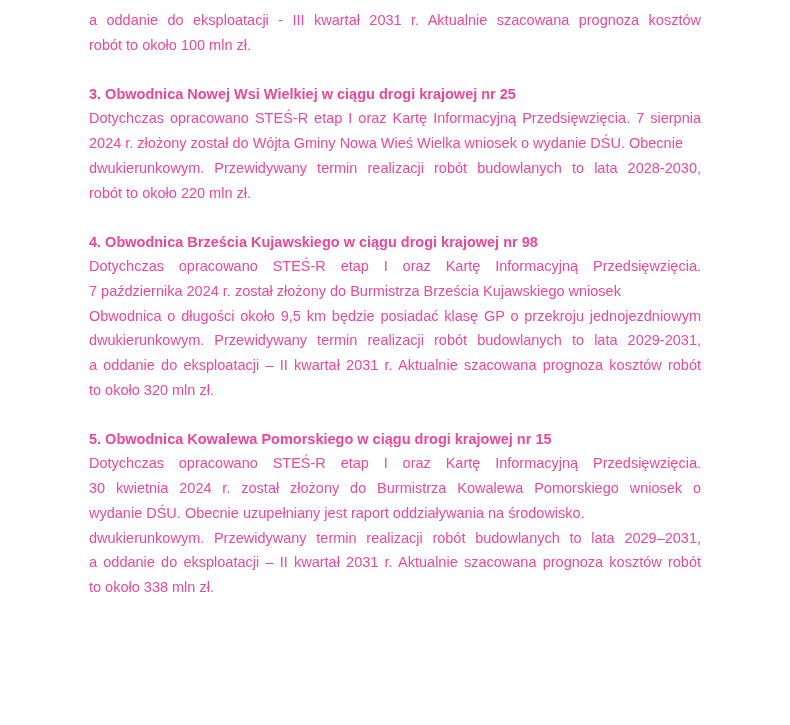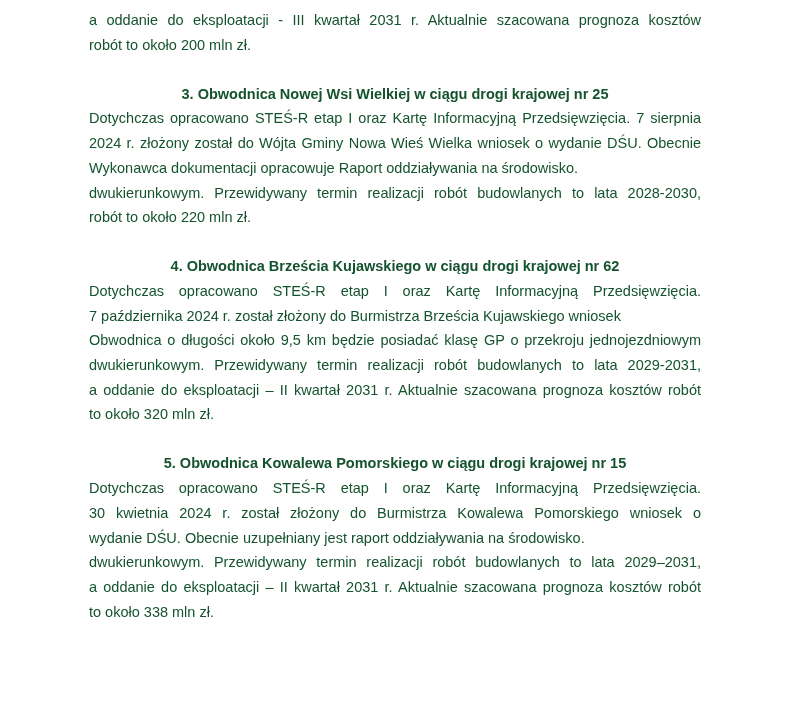"a oddanie do eksploatacji -" .column { color: #14532d -> #ec4899 }
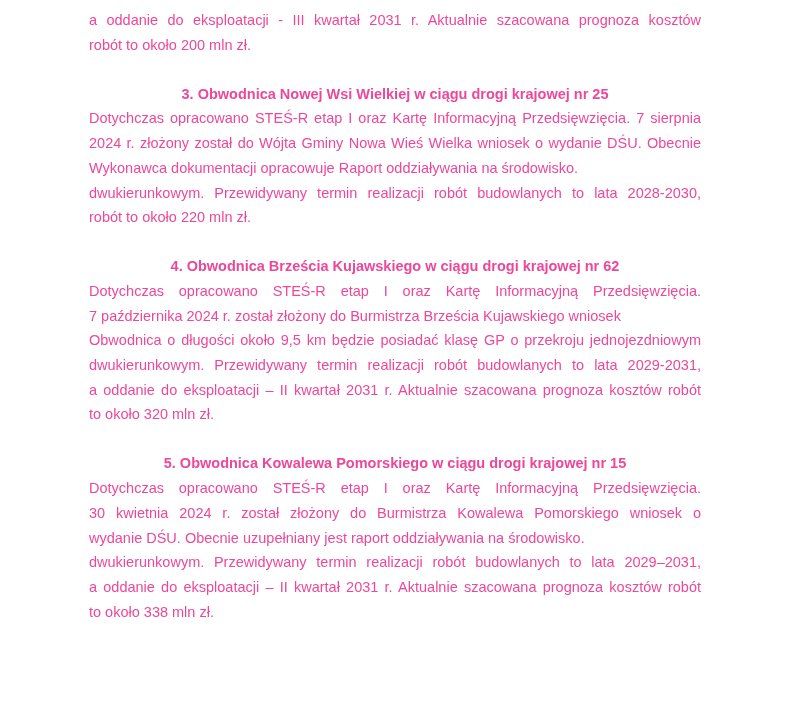"robót to około 200 mln" div.ln { text: 200 -> 100 }
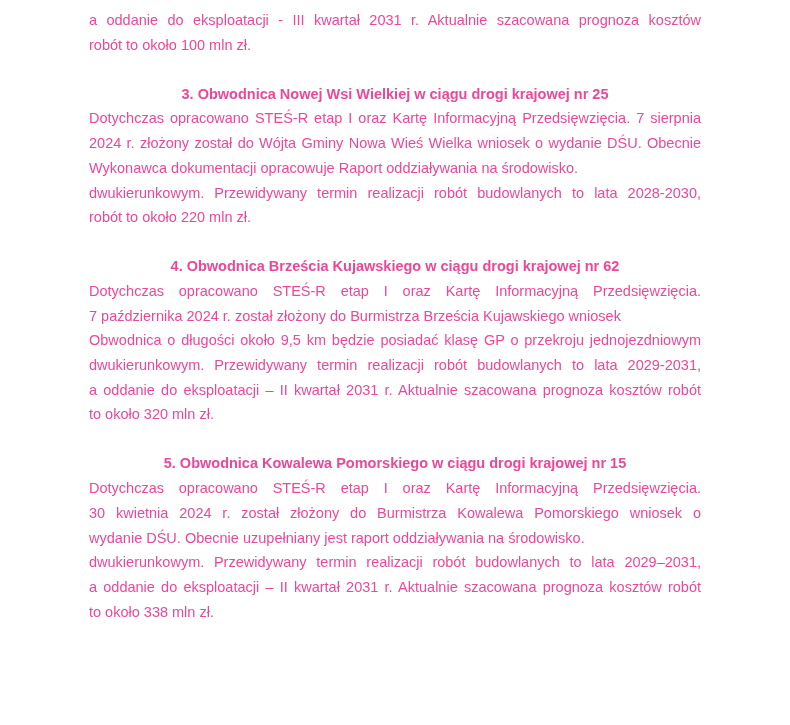"3. Obwodnica Nowej Wsi Wielkiej" .heading { text-align: center -> left }
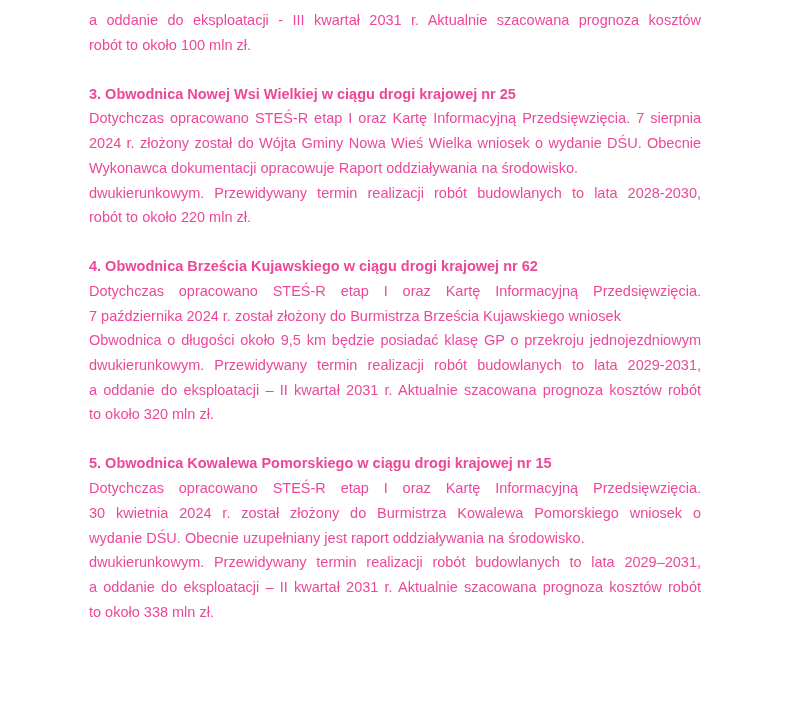"Wykonawca dokumentacji opracowuje Raport" div.ln { html: <div>Wykonawca dokumentacji opracowuje Raport oddziaływania na środowisko.</div> -> none }
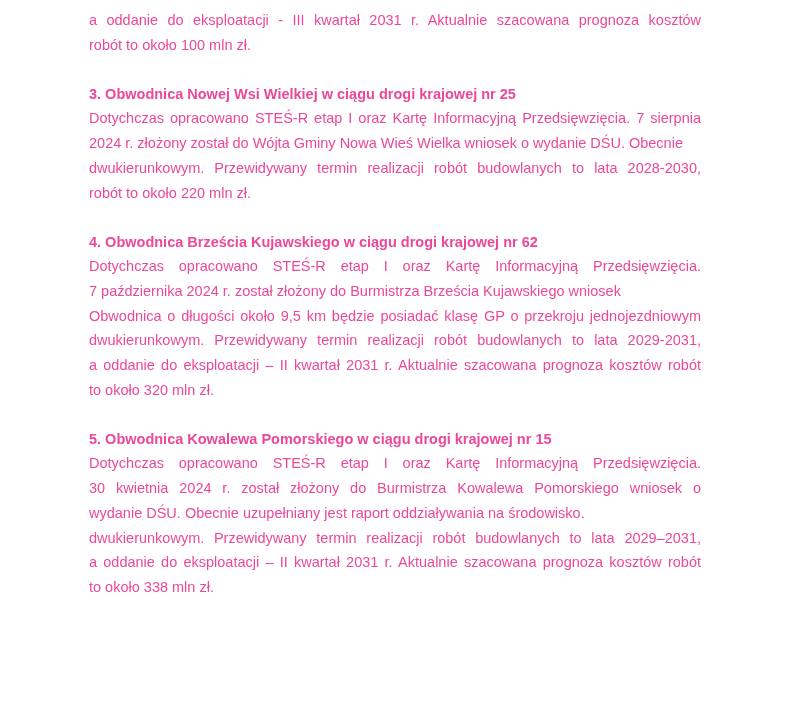"4. Obwodnica Brześcia Kujawskiego w" div.heading { text: 62 -> 98 }
